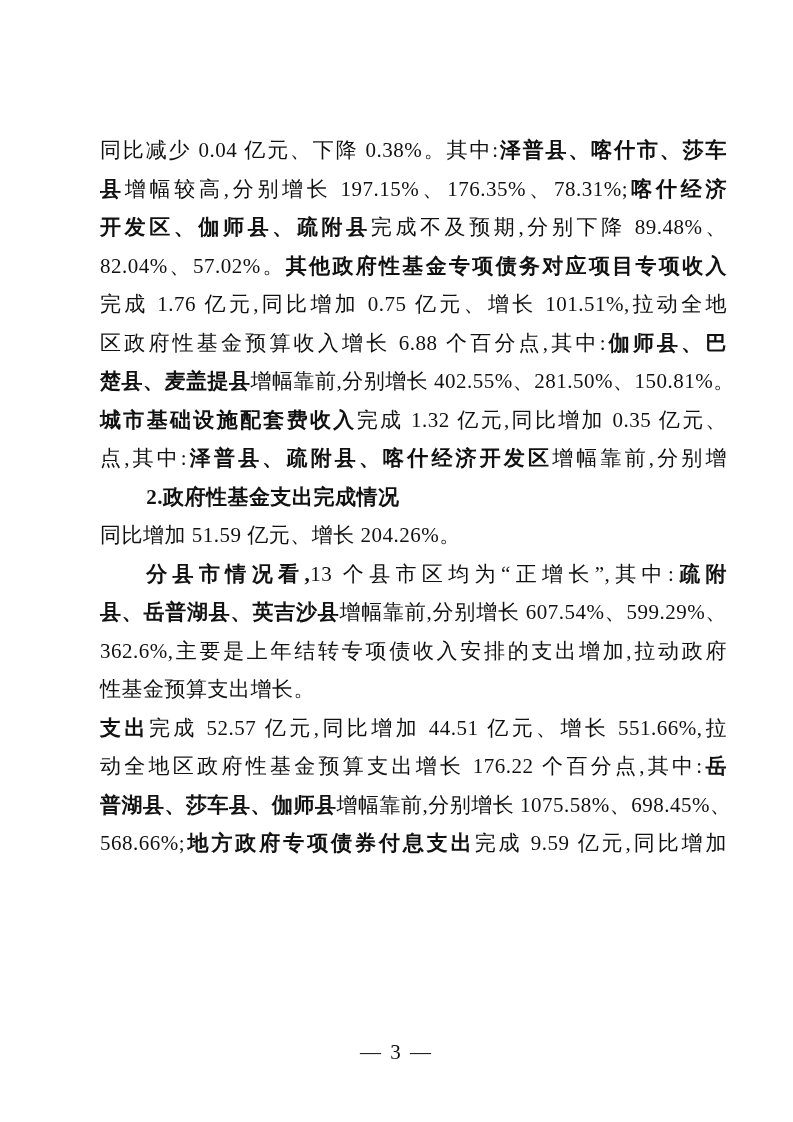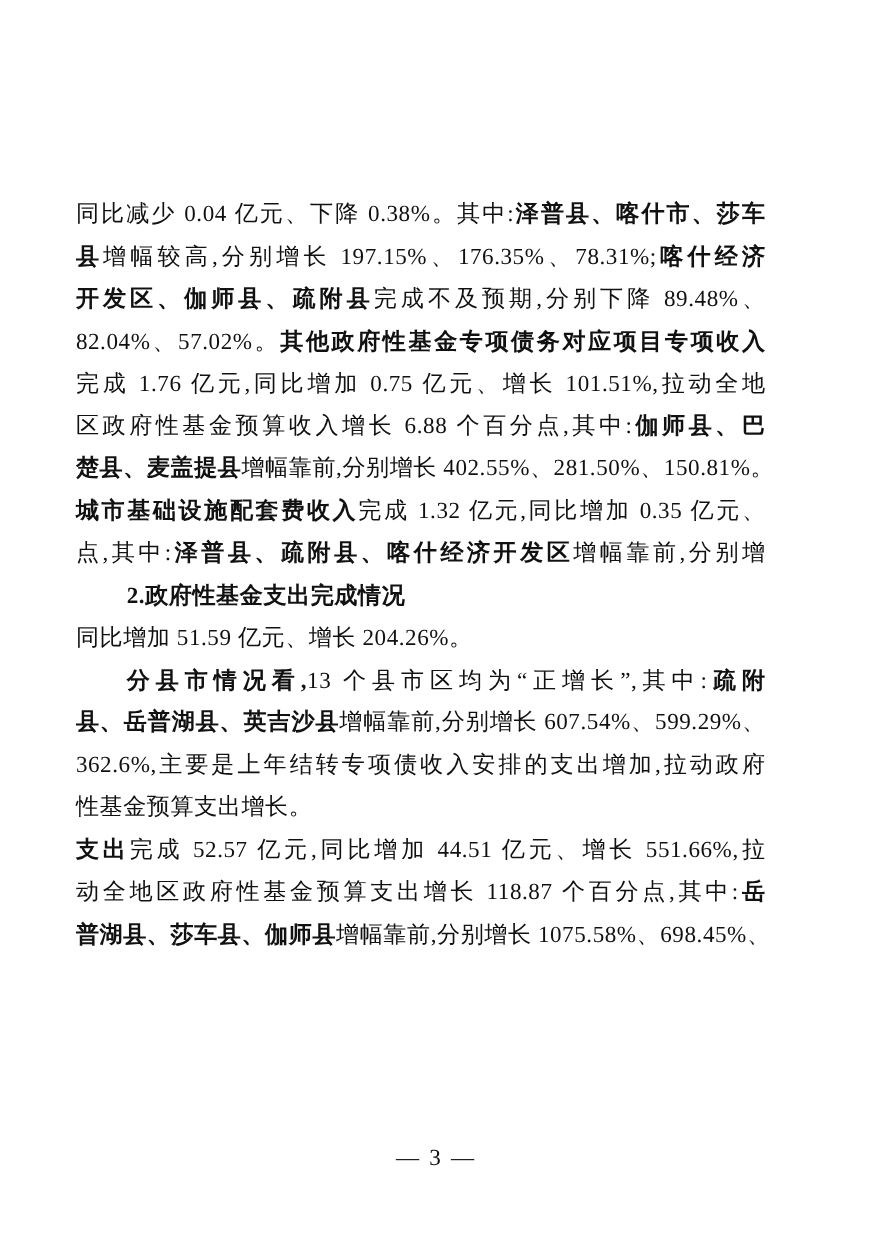"同比减少 0.04 亿元、下降 0.38%。其中:泽普县、喀什市、莎车" .text-block { left: 69px -> 100px; margin-top: 44px -> none }
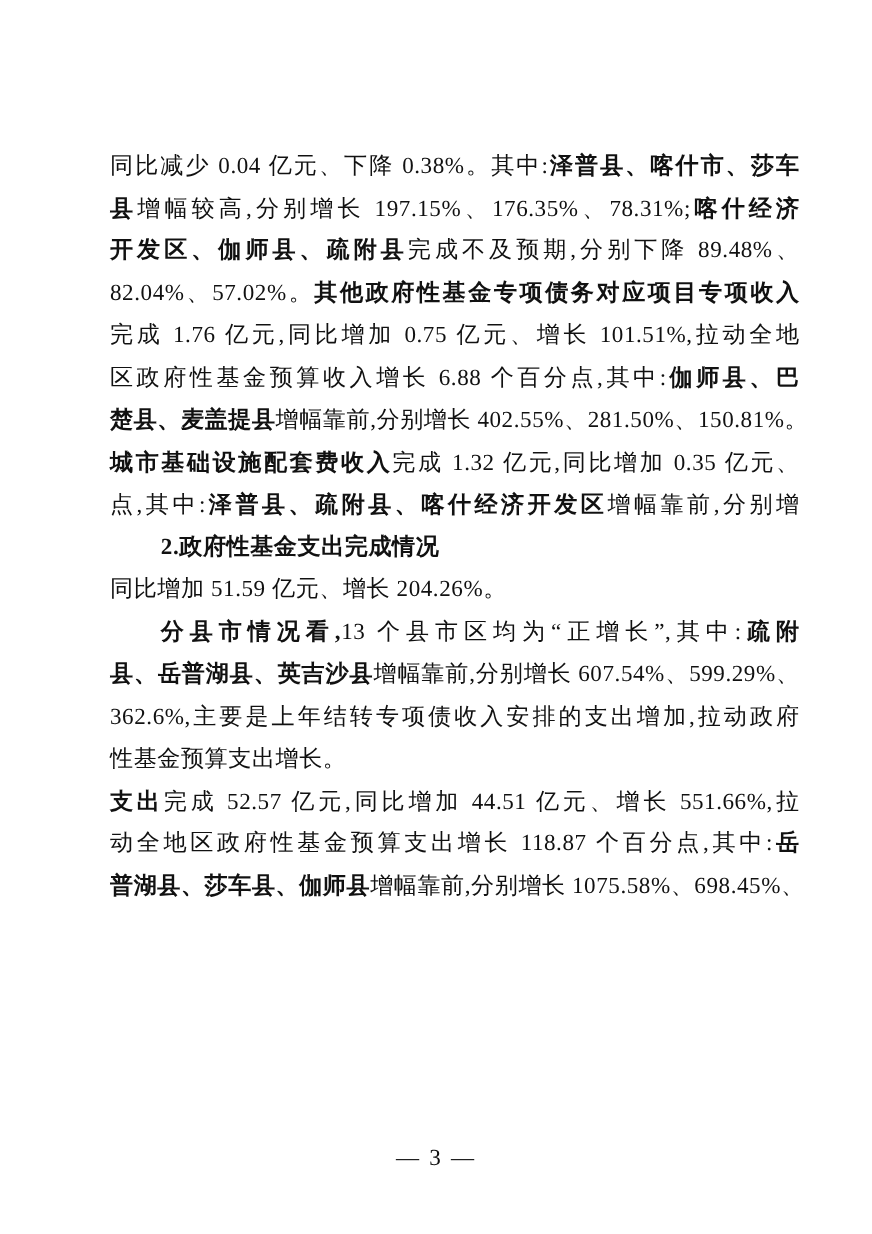"动全地区政府性基金预算支出增长 118.87 个百分点,其中:" span { text: 118.87 -> 176.22 }
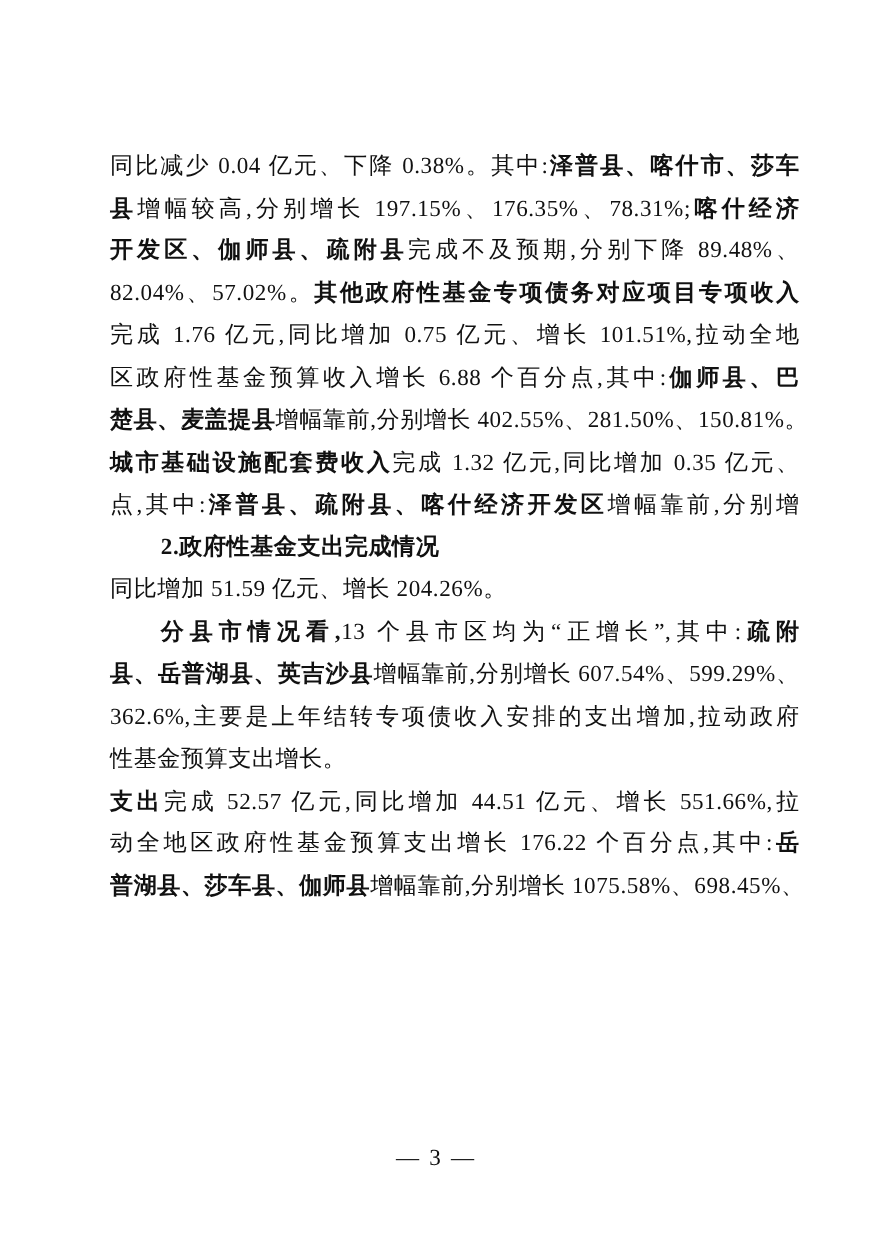"568.66%;地方政府专项债券付息支出完成 9.59 亿元,同比增加" div.line { html: none -> <div><span>568.66%;</span><span>地方政府专项债券付息支出</span><span>完成 9.59 亿元,同比增加</span></div> }
